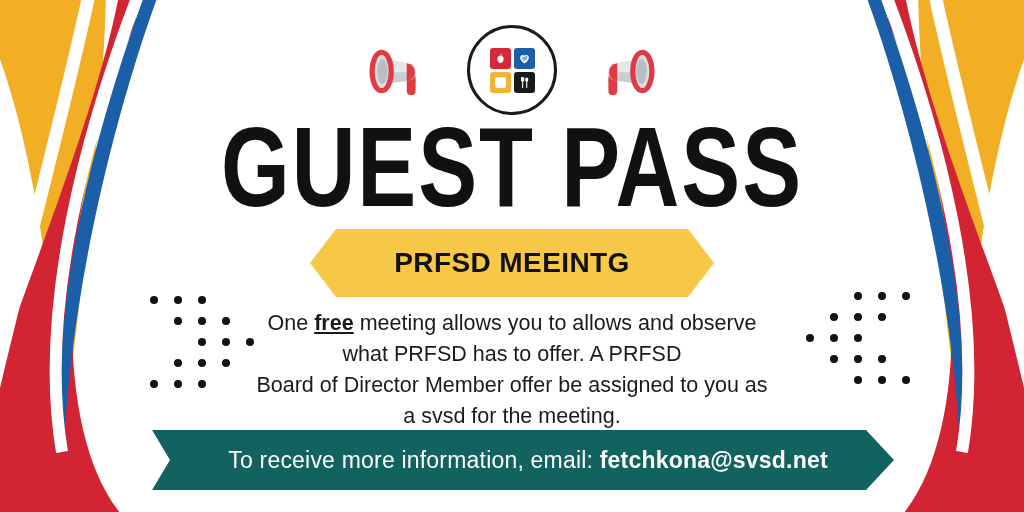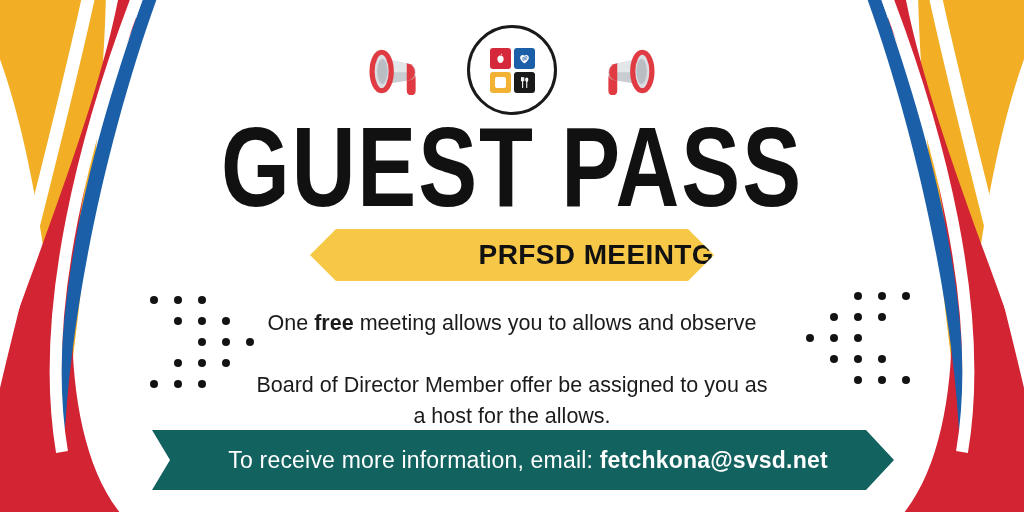"PRFSD MEEINTG" .banner-yellow { height: 52px -> 68px; justify-content: flex-end -> center }
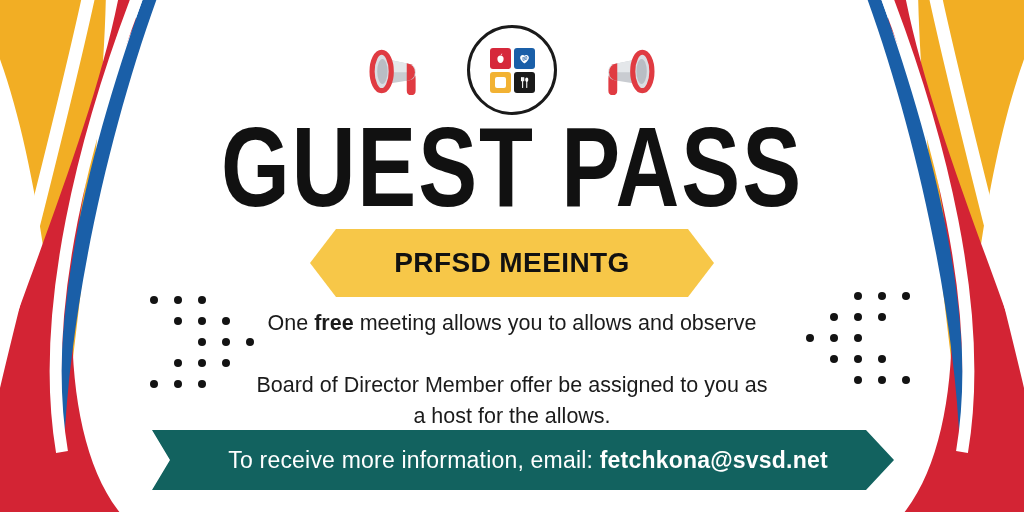"free" .body-copy .emph { text-decoration: none -> underline }
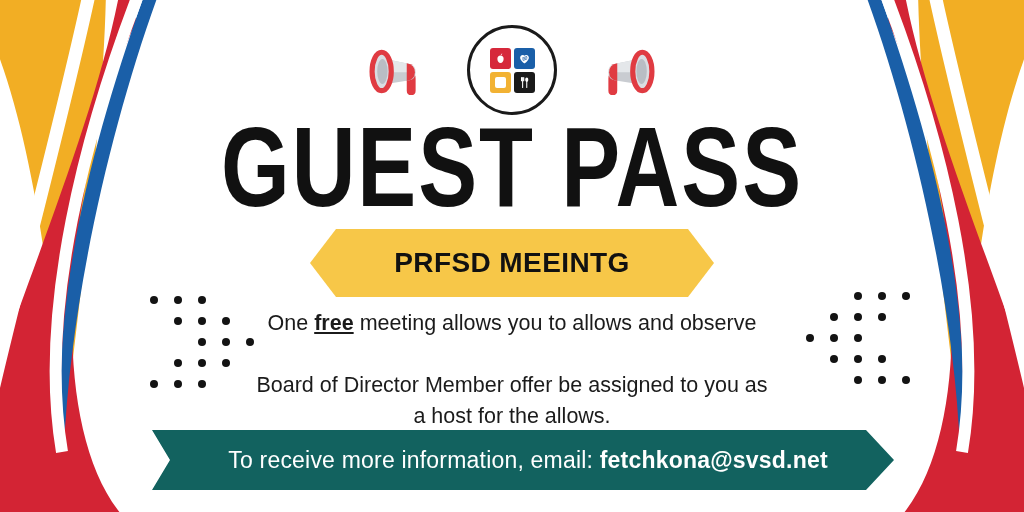"what PRFSD has to offer." span { html: none -> <span>what PRFSD has to offer. A PRFSD</span> }
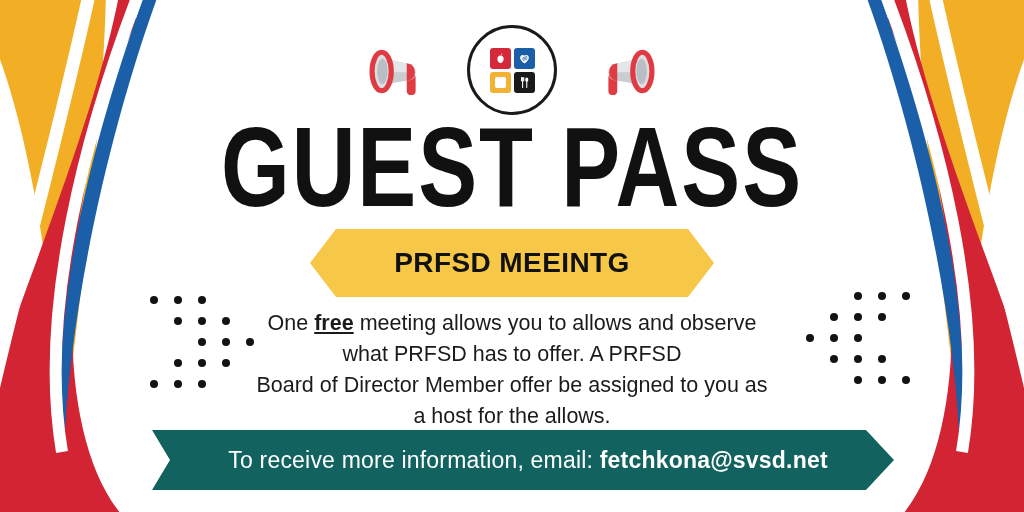"a host for the allows." span { text: host for the allows -> svsd for the meeting }
